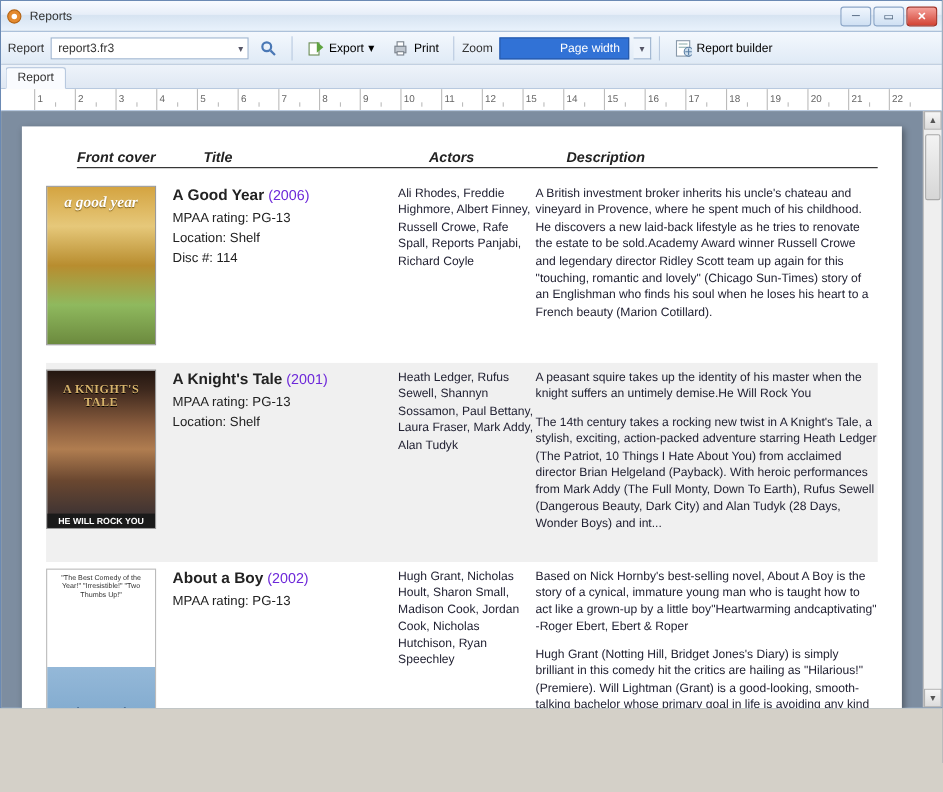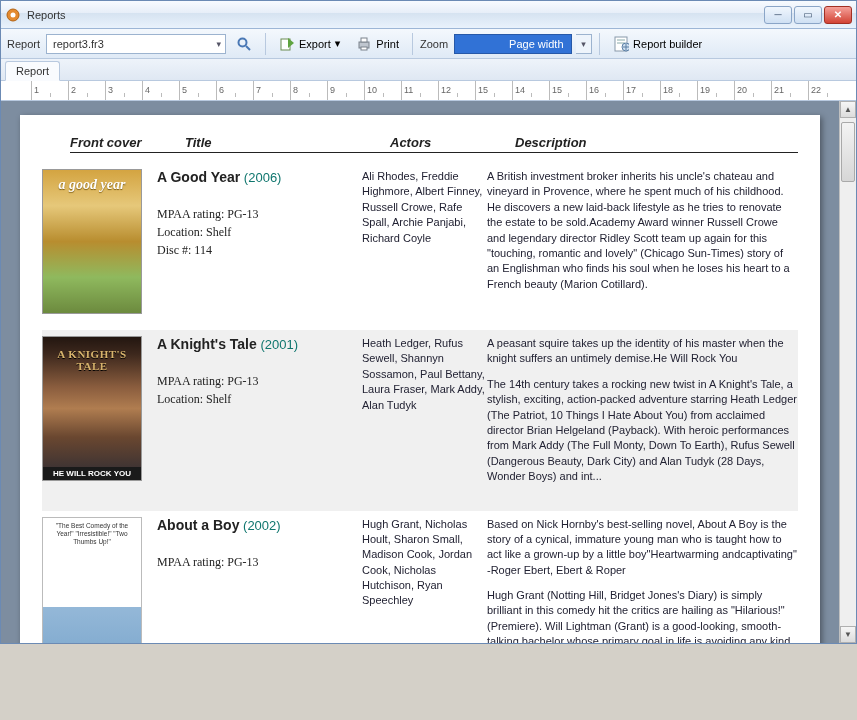"(2006)" .titlecell .myear { color: #0f766e -> #6d28d9 }
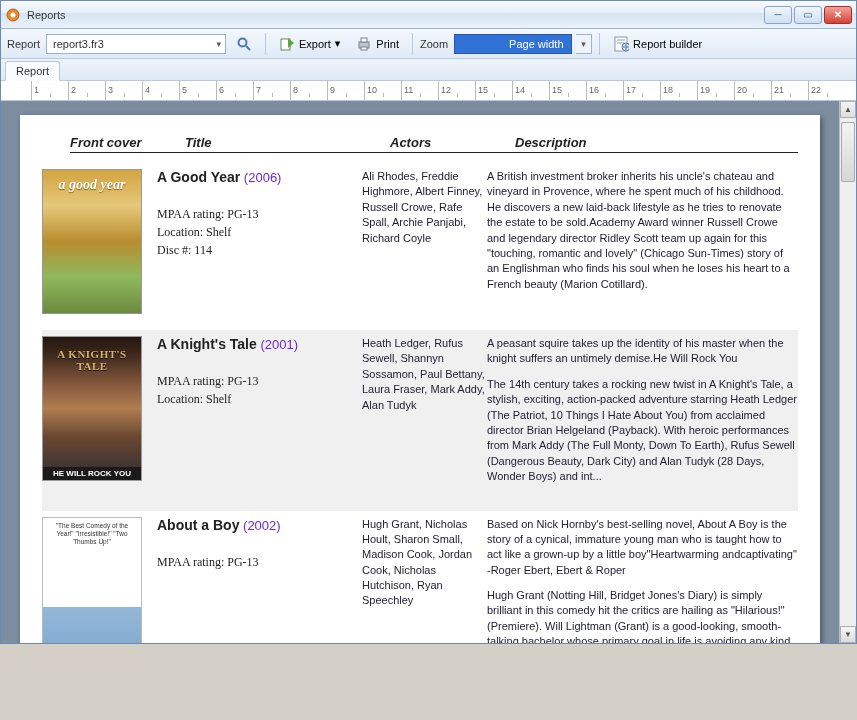"Ali Rhodes, Freddie Highmore, Albert" div.c-actors { text: Archie -> Reports }
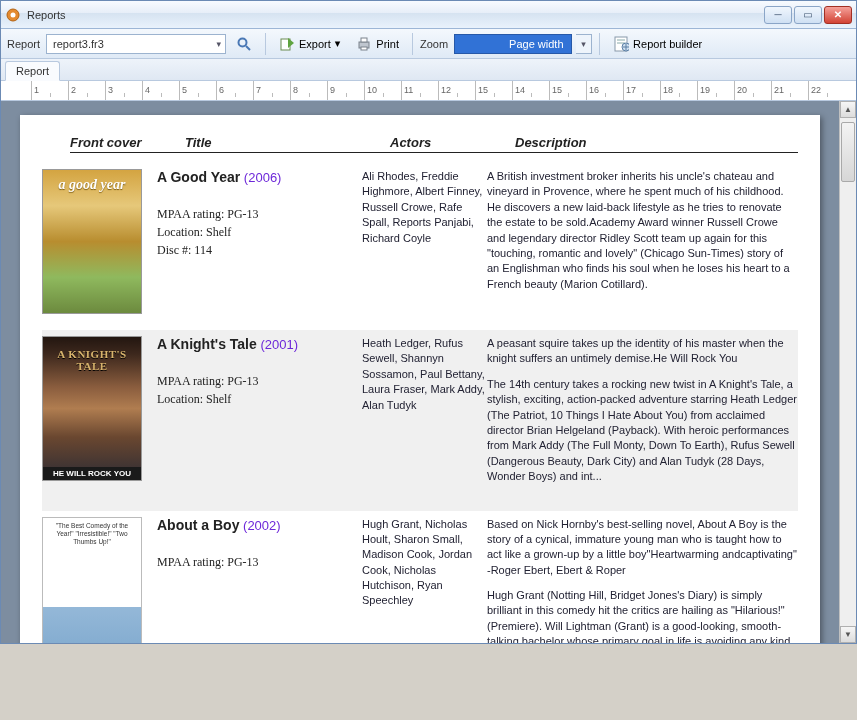"MPAA rating: PG-13" .meta { font-family: Liberation Serif, serif -> none; margin-top: 20px -> 4px }
